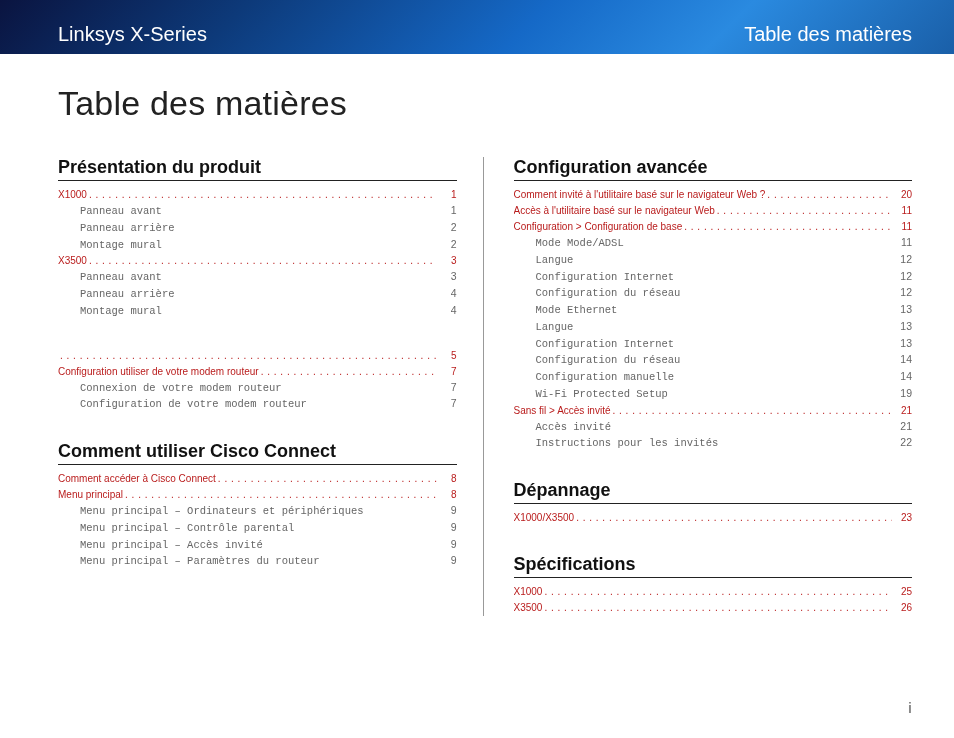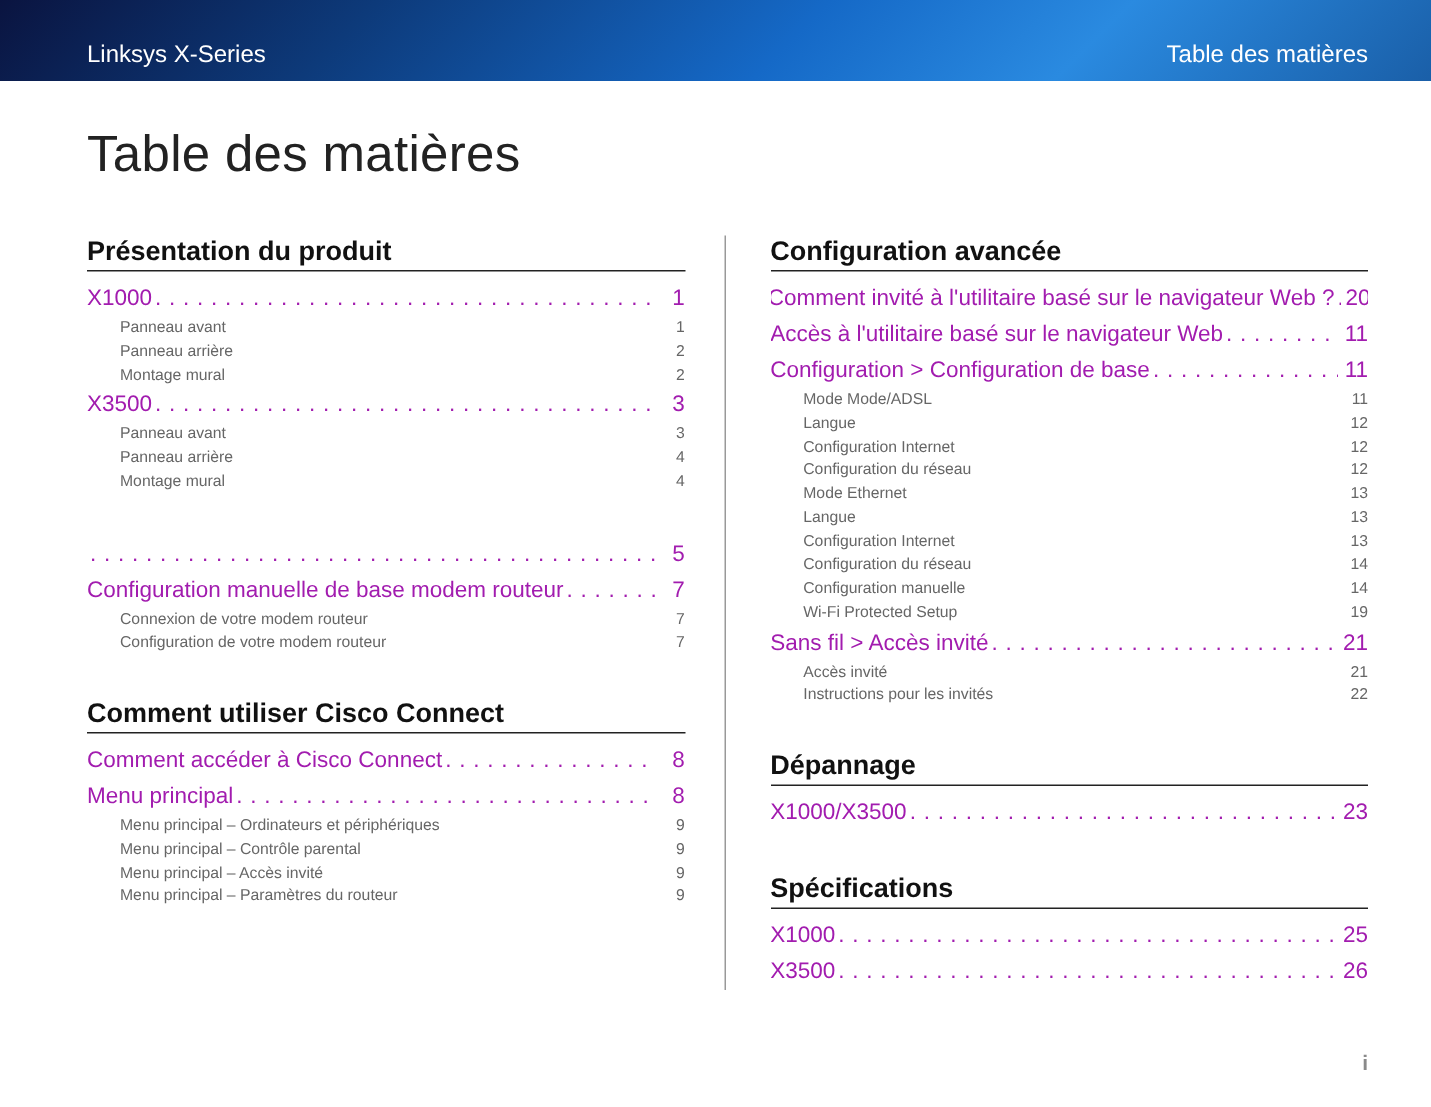"Linksys X-Series" .header-band { font-size: 16px -> 20px }
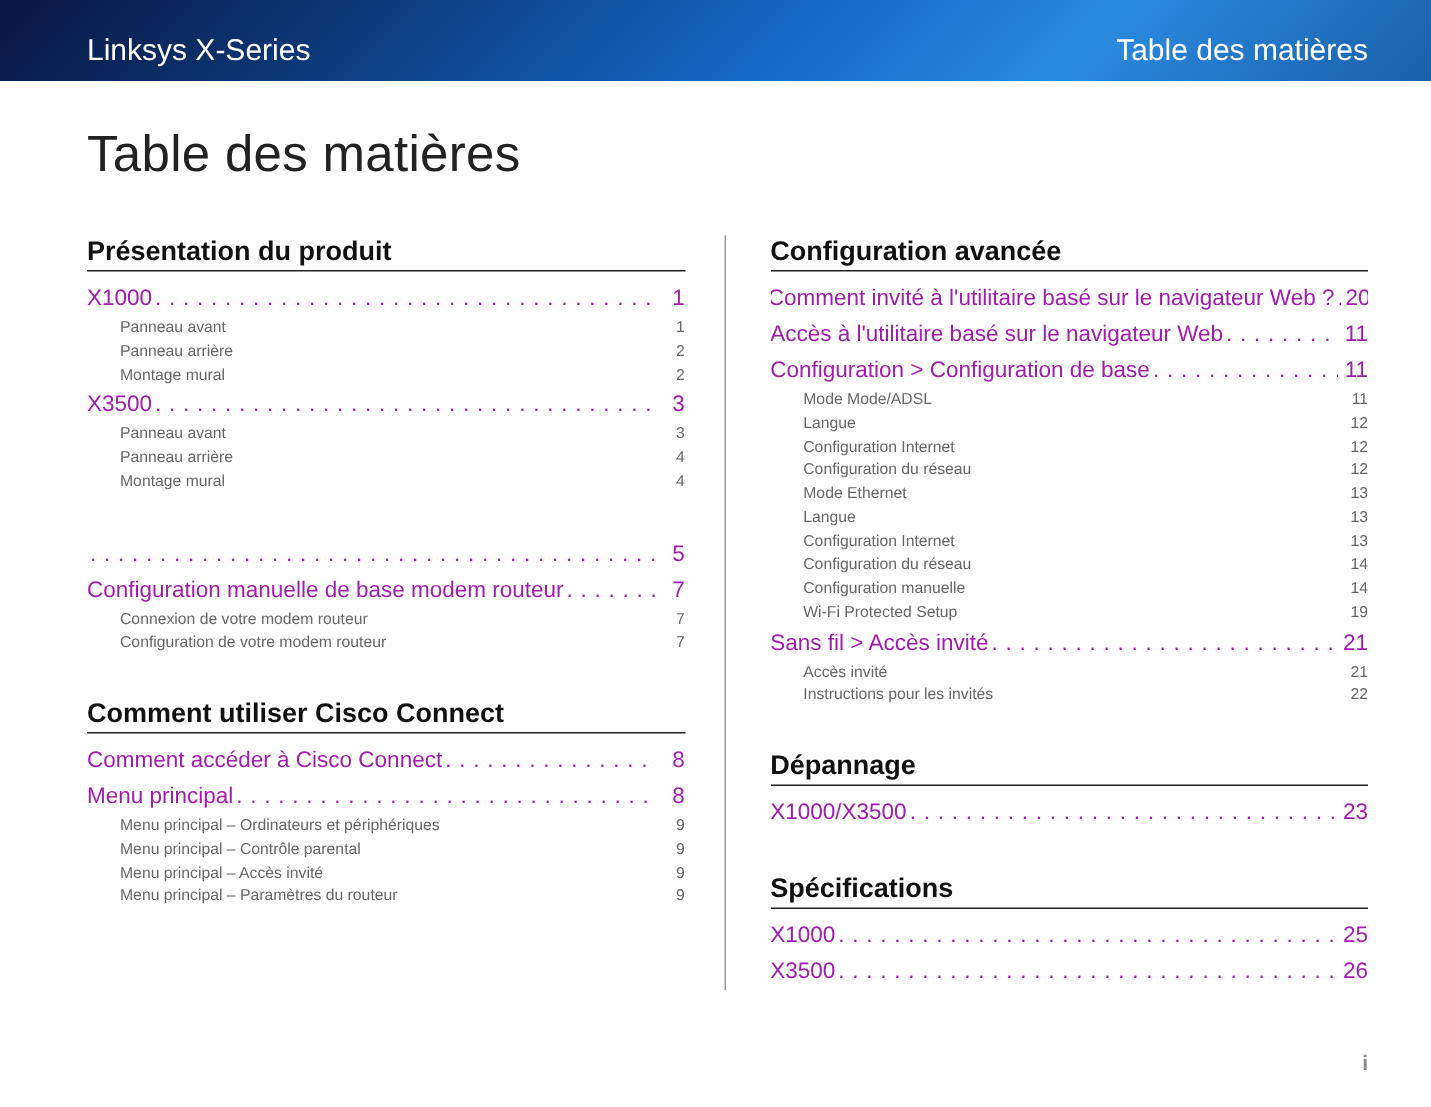"X1000" .entry { color: #a21caf -> #b91c1c; font-size: 15px -> 10px; justify-content: center -> none }
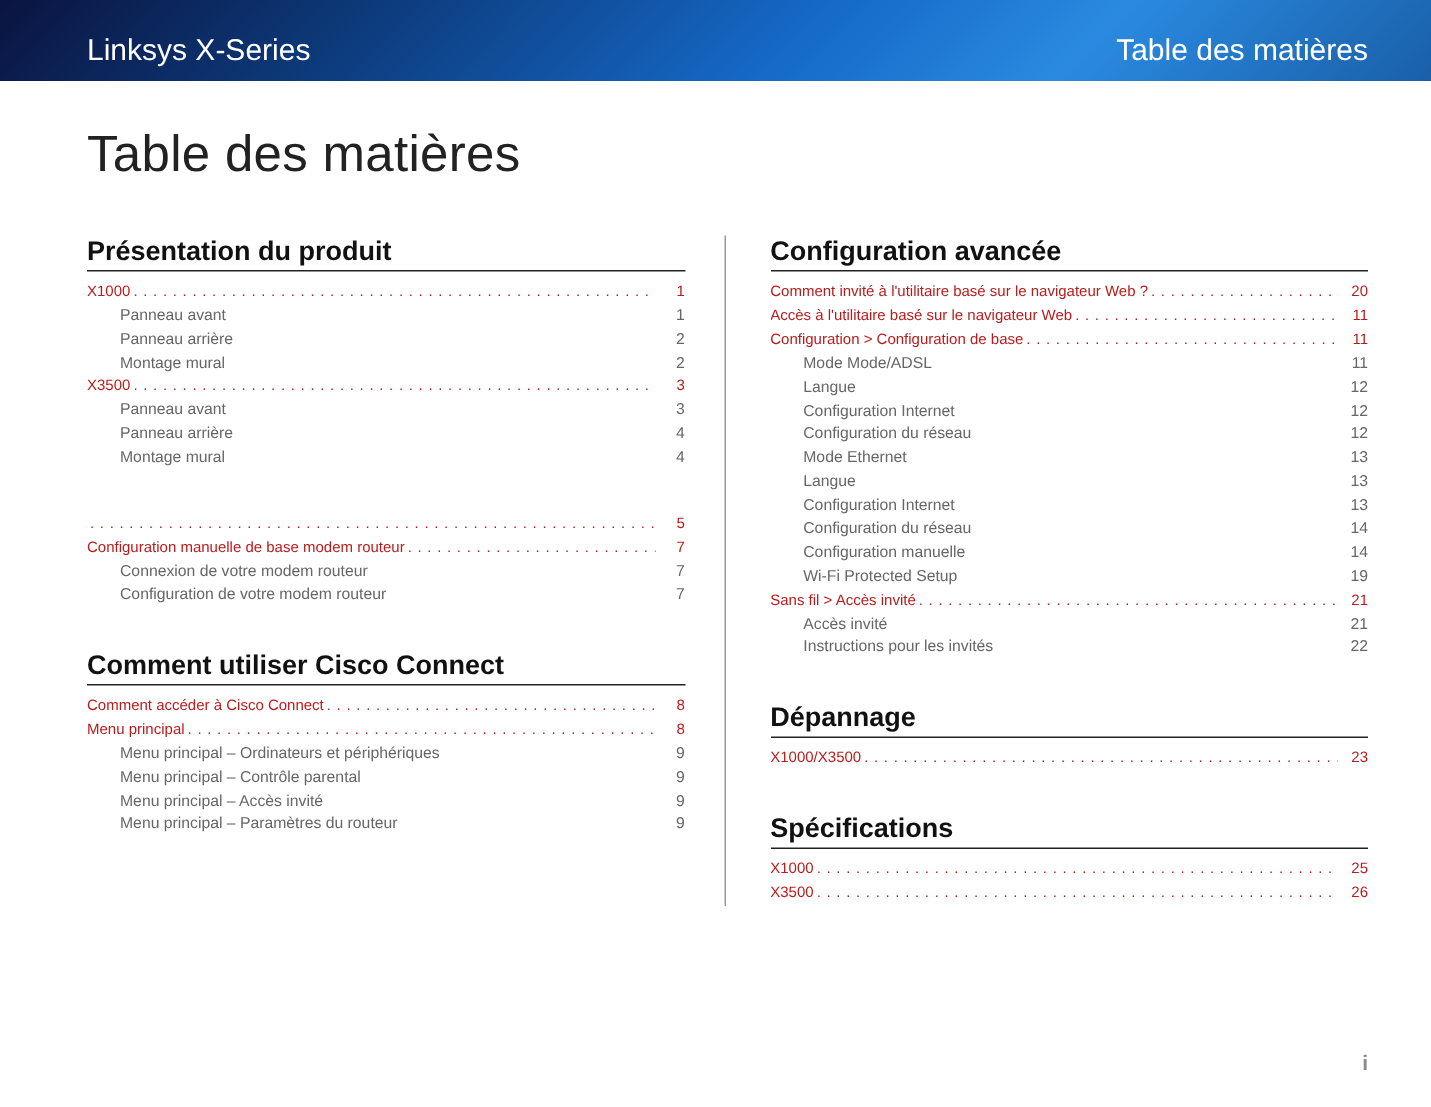"Panneau avant" .sub .label { font-family: none -> Liberation Mono, monospace }
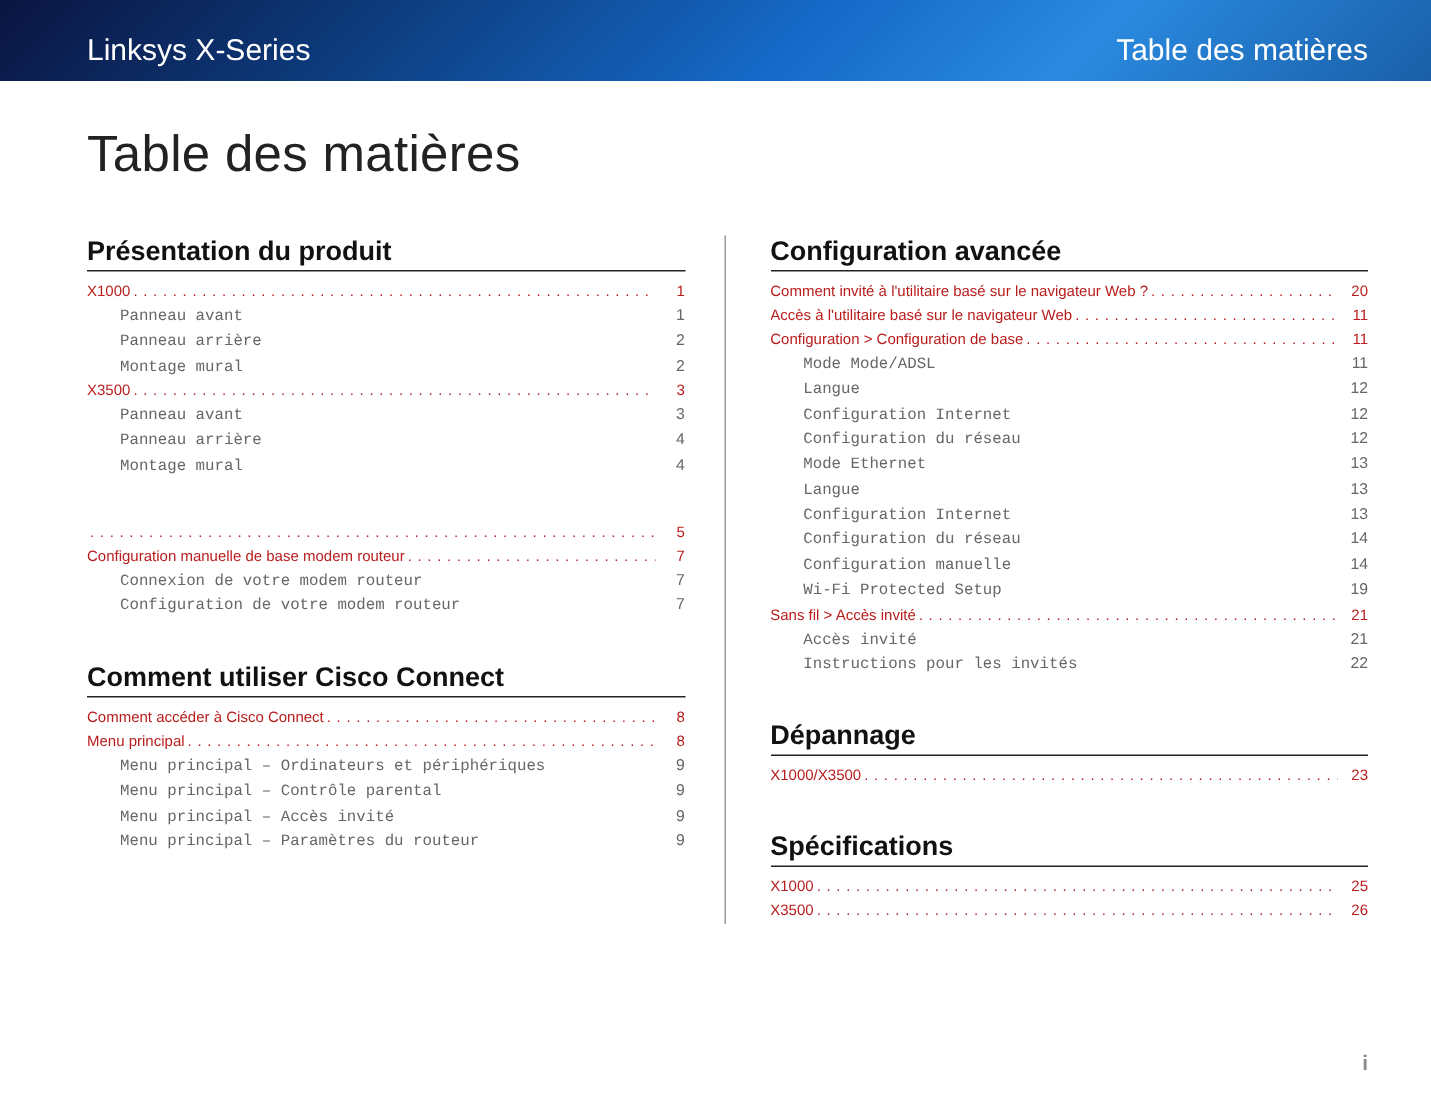"Configuration manuelle de base modem" span.label { text: manuelle de base -> utiliser de votre }
